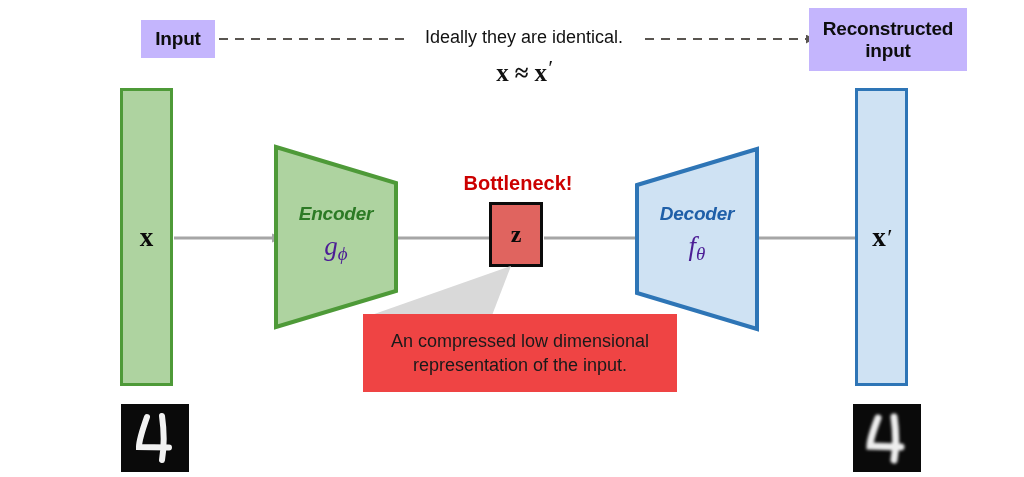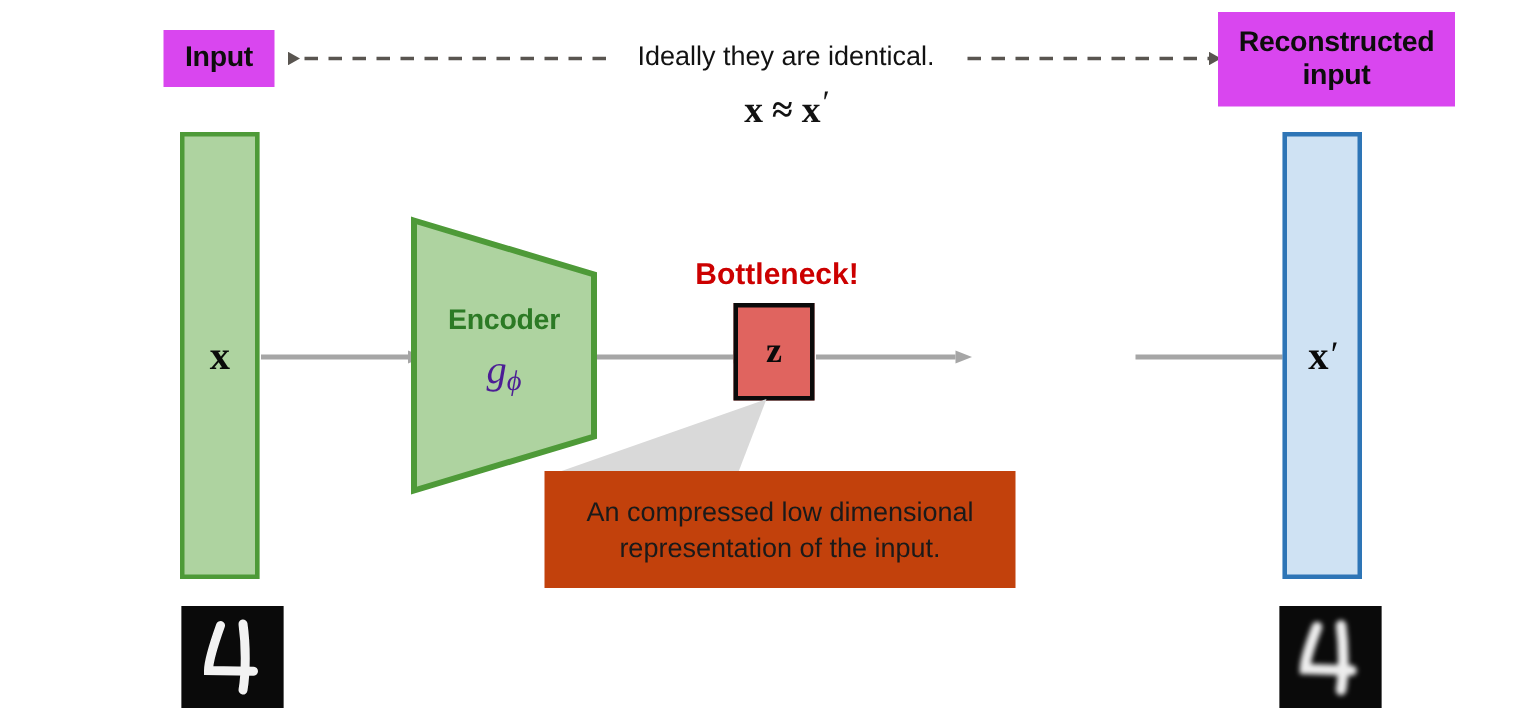"Input" .chip { background: #d946ef -> #c4b5fd; margin-left: none -> 32px }
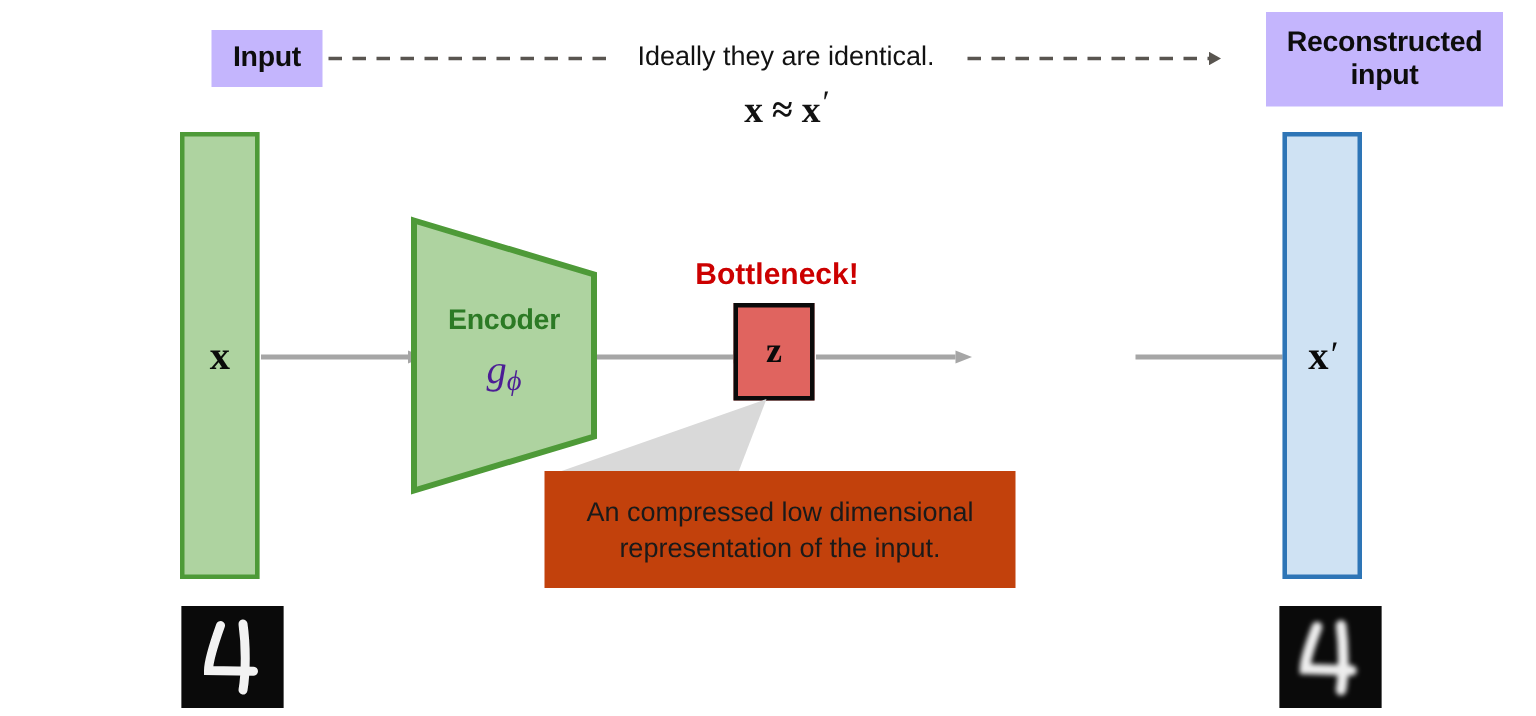"Reconstructed input" #chip-recon { left: 812px -> 777px }
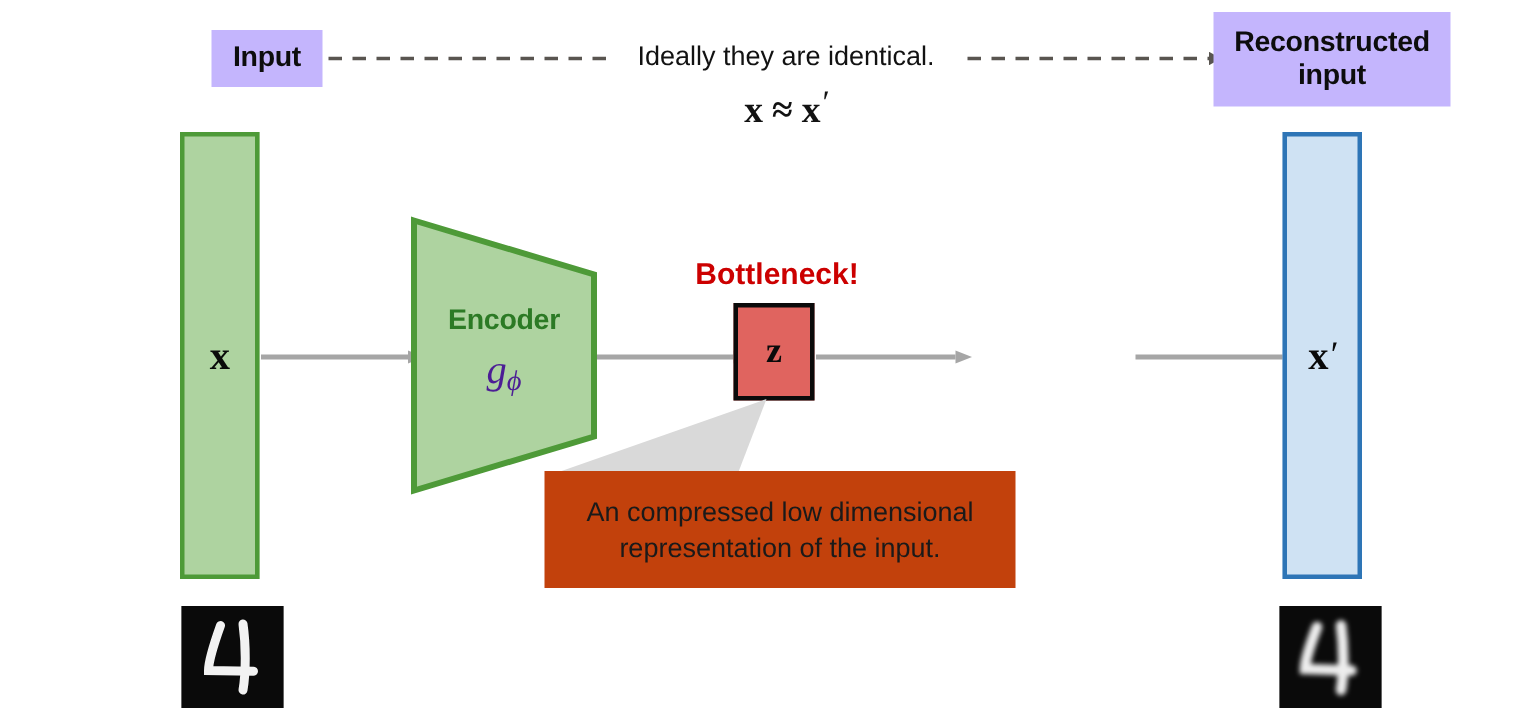"Encoder" .trap-label { font-style: none -> italic }
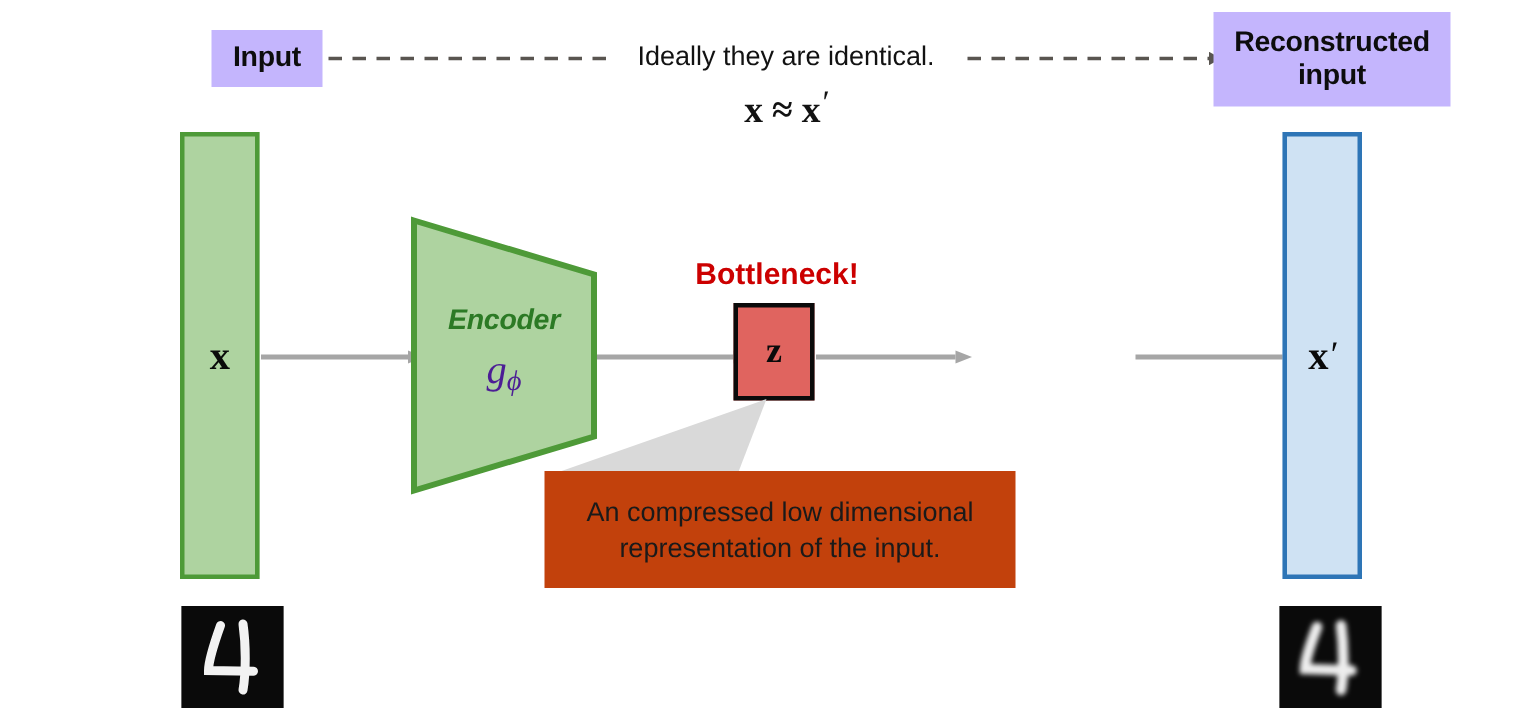"Decoder" div.abs { html: none -> <div> <svg> <polygon></polygon> </svg> <div>Decoder</div> <div> <span>f</span><span>θ</span> </div> </div> }
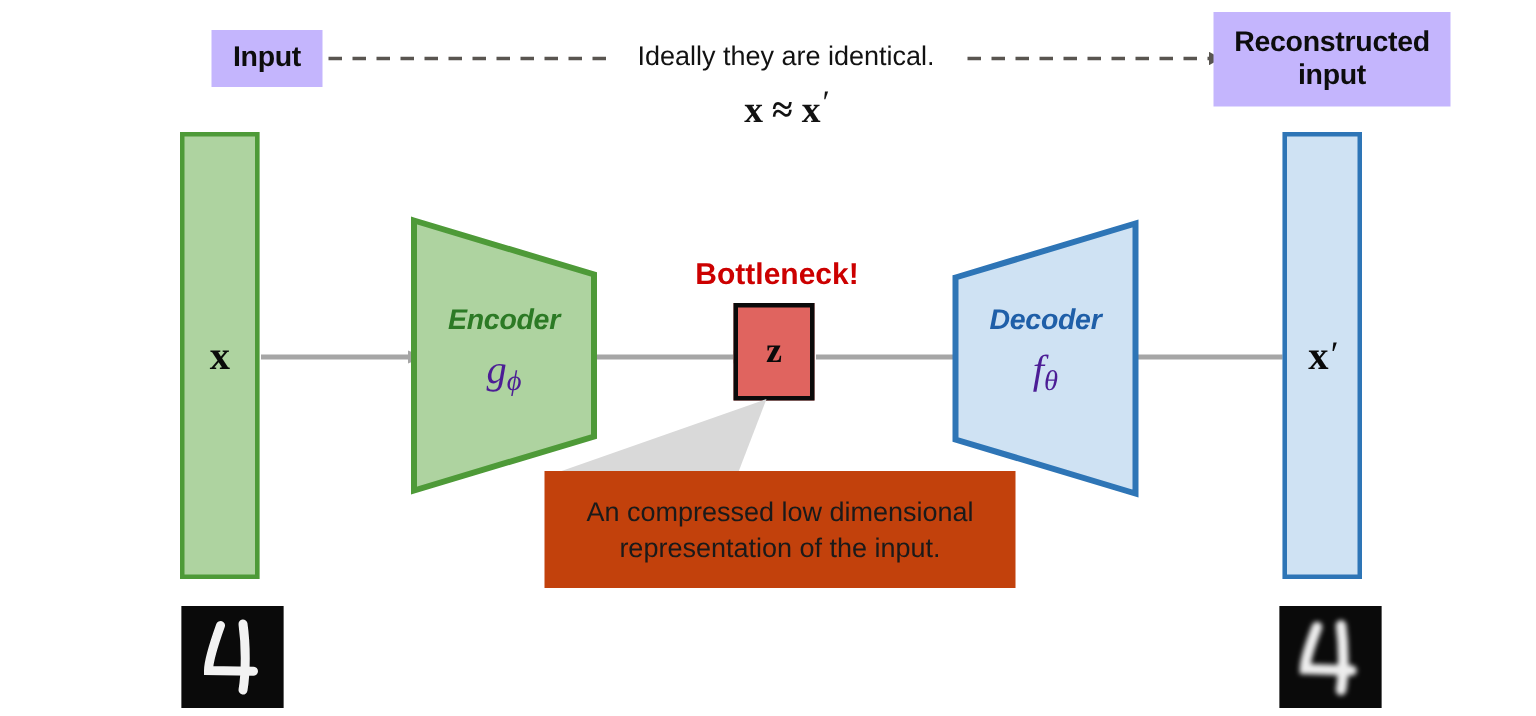"An compressed low dimensional" #callout { background: #c2410c -> #ef4444 }
